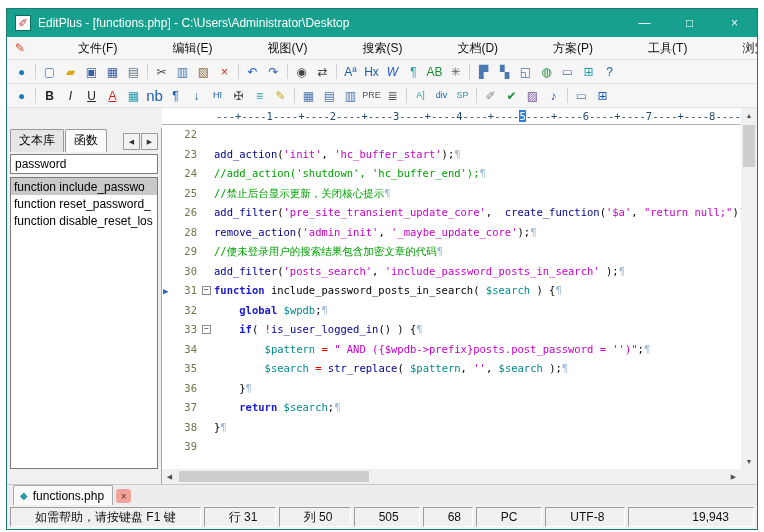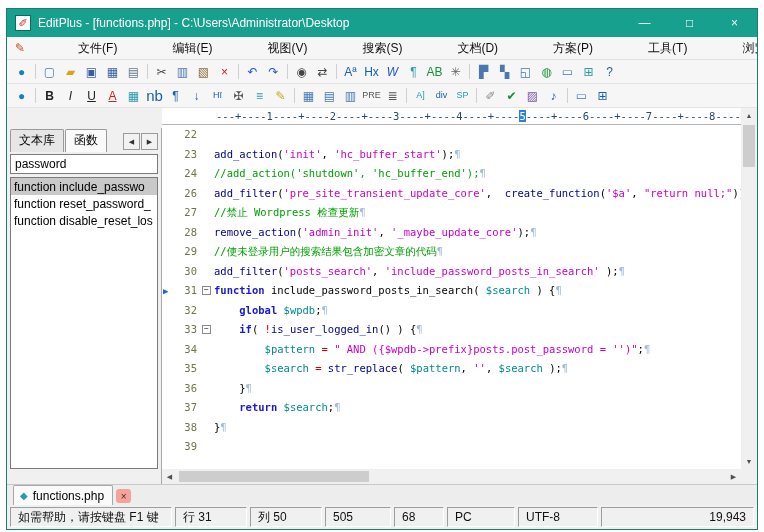"25" div.code-line { html: none -> <div><span></span><span>25</span><span></span><span><span>//禁止后台显示更新，关闭核心提示</span><span>¶</span></span></div> }
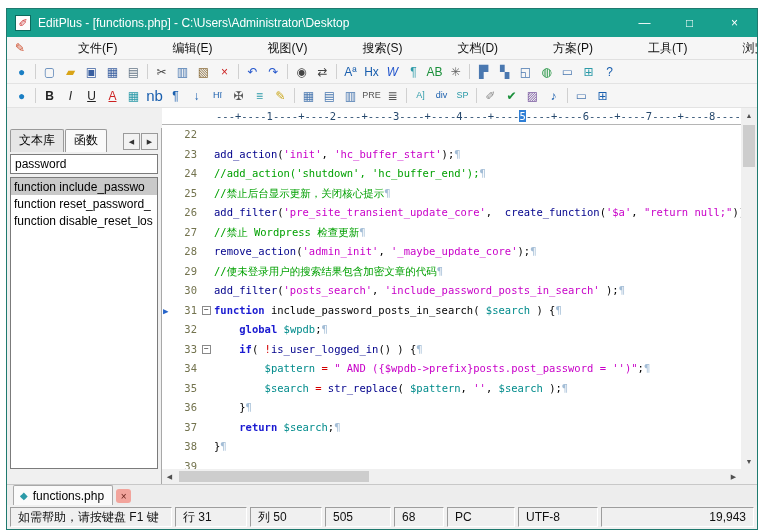"27" div.code-line { html: <div><span></span><span>27</span><span></span><span><span>//禁止 Wordpress 检查更新</span><span>¶</span></span></div> -> none }
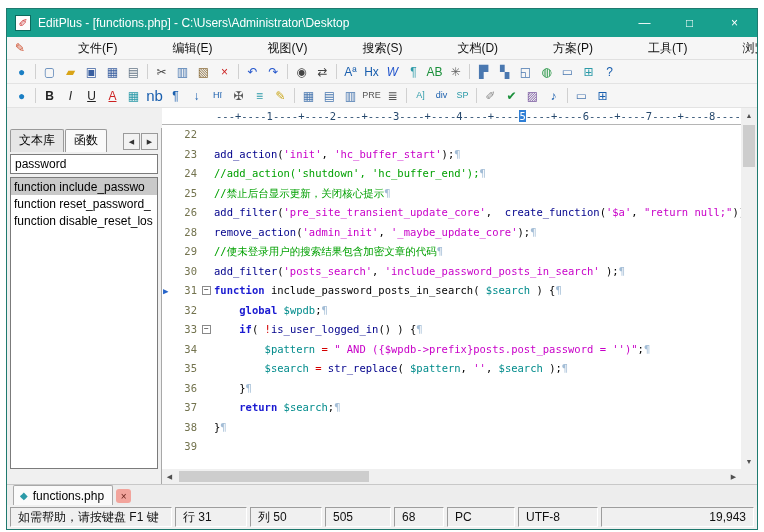"如需帮助，请按键盘 F1 键" .sseg { padding: 0 7px -> 0 24px }
